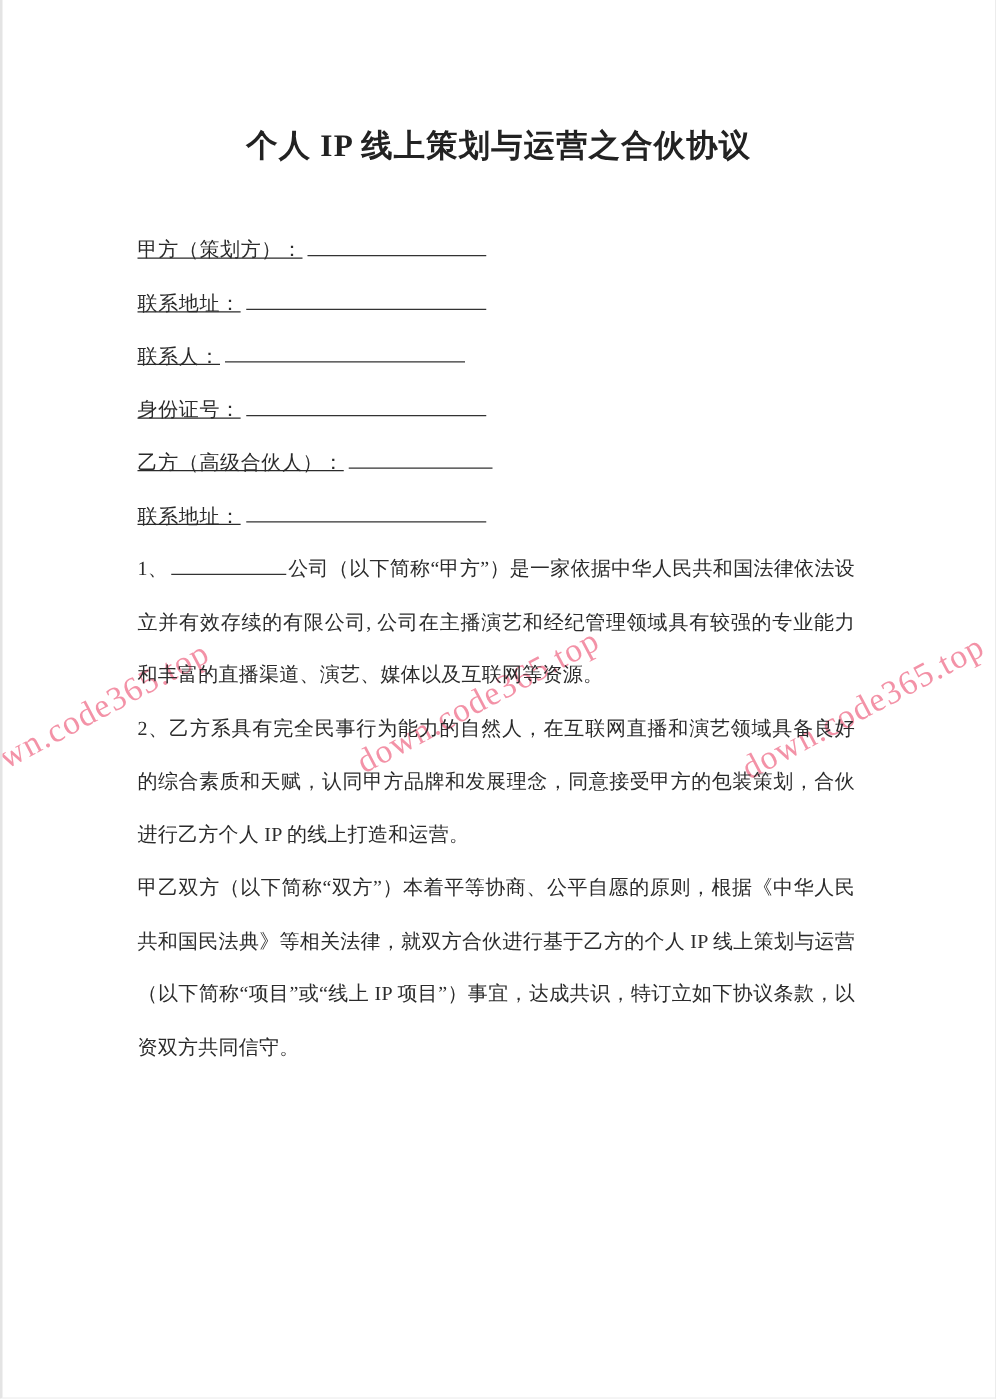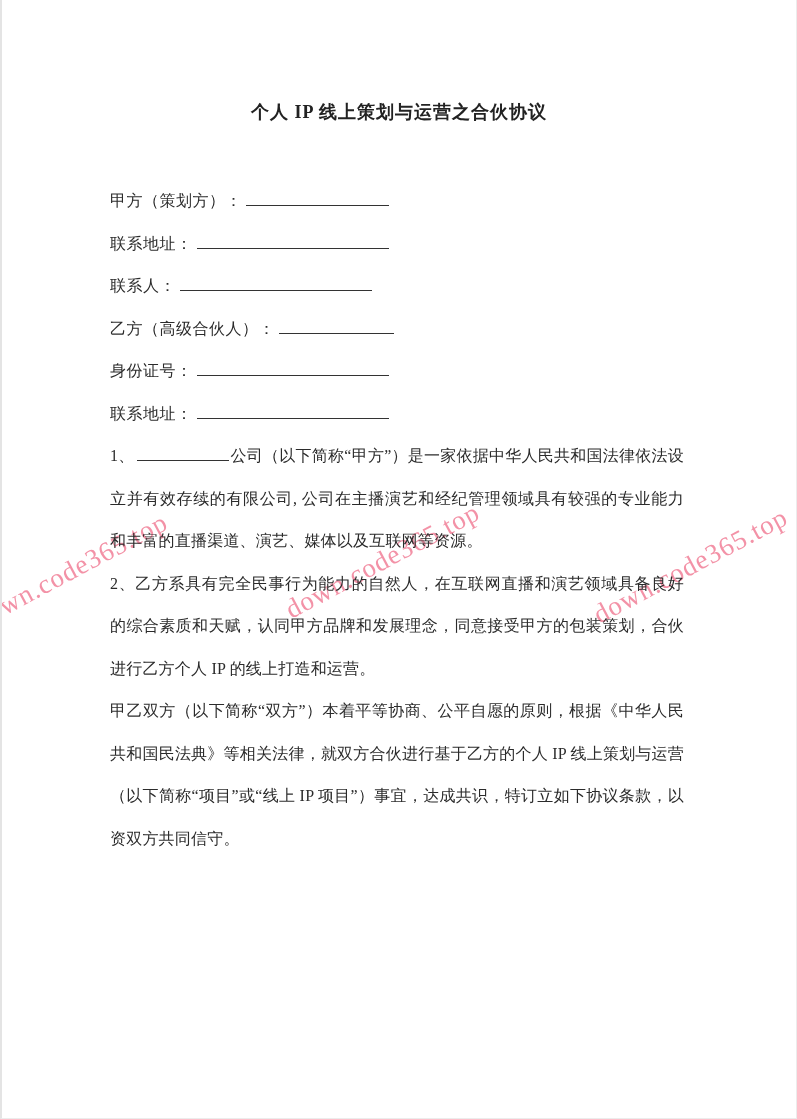"个人 IP 线上策划与运营之合伙协议" .doc-title { font-size: 18px -> 25px }
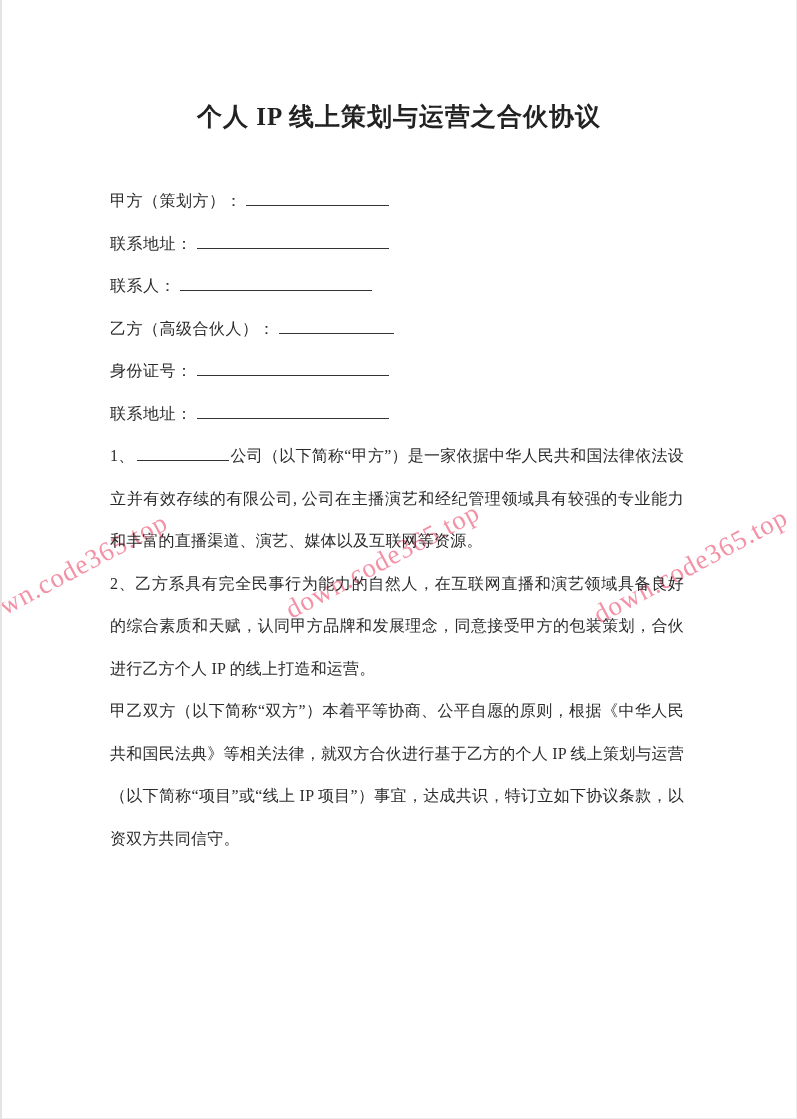"甲方（策划方）：" .field-row { text-decoration: none -> underline }
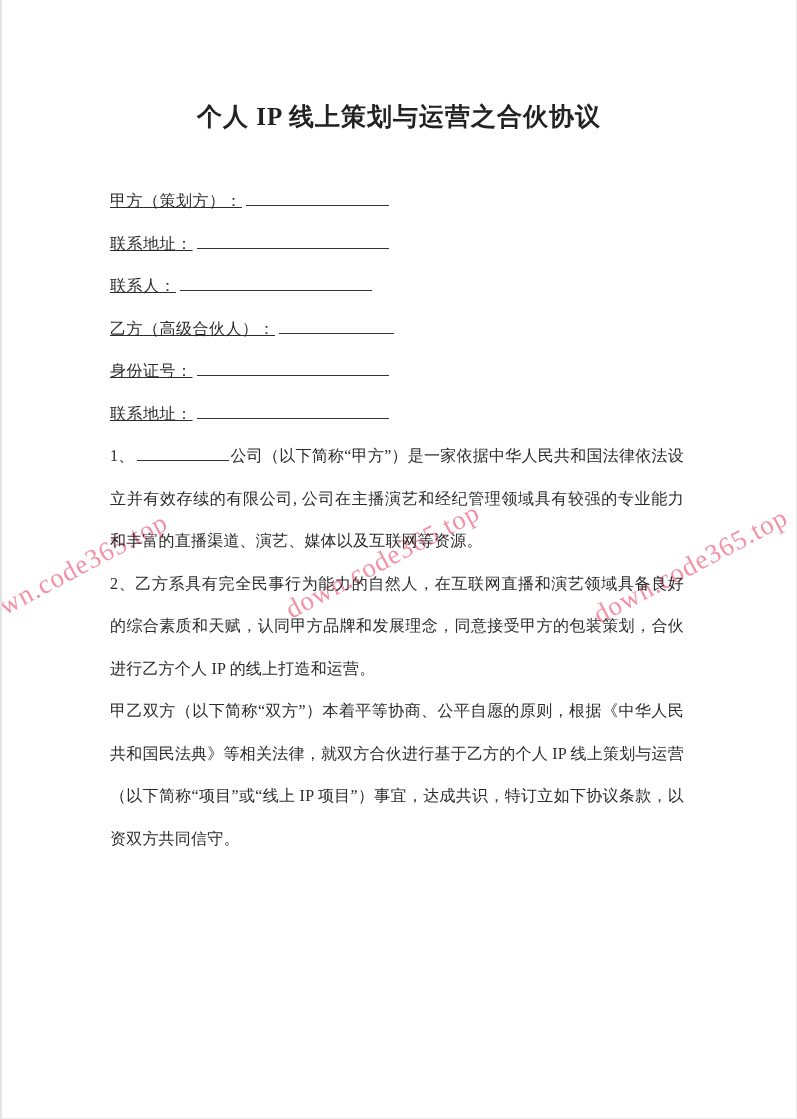"乙方（高级合伙人）：" div.field-row { order: before "身份证号：" -> after "身份证号：" }
